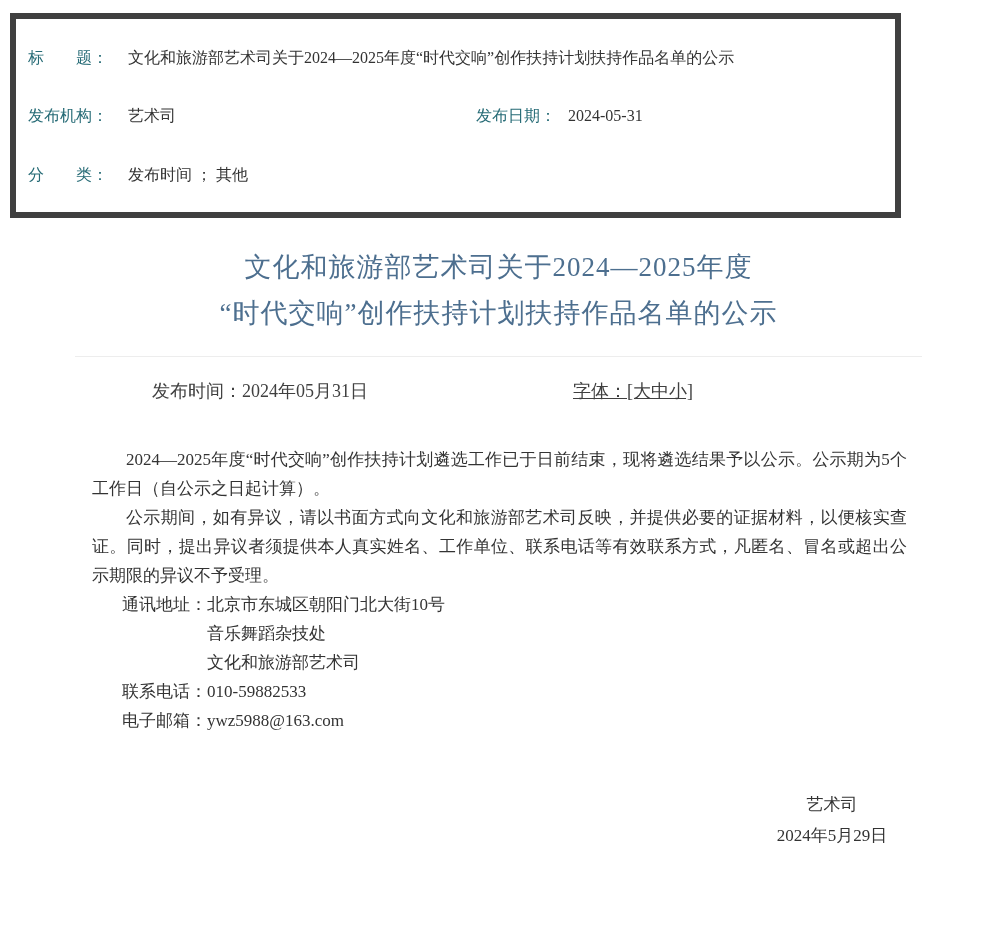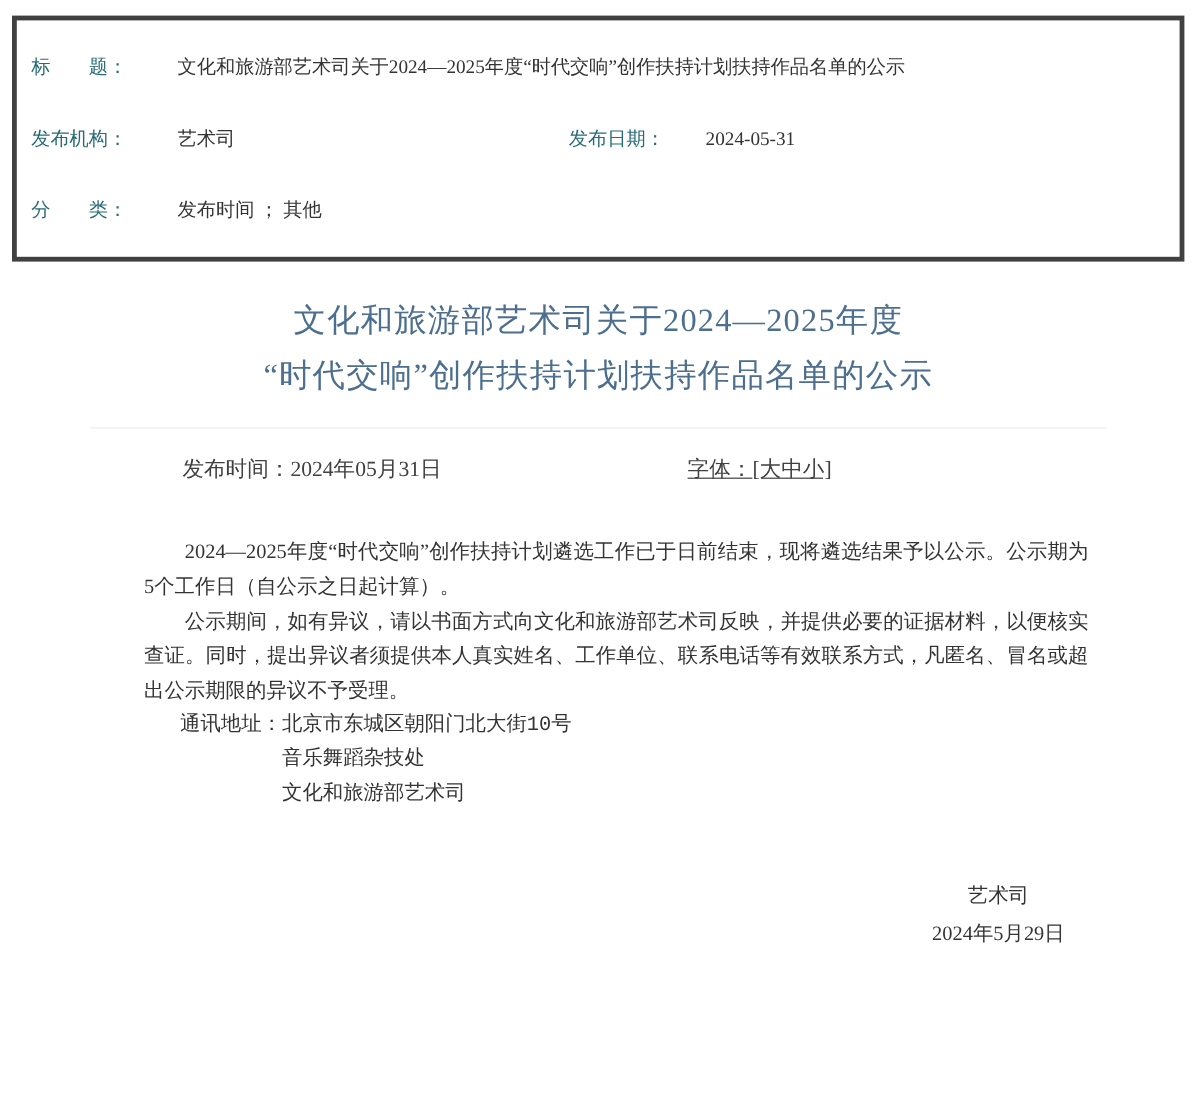"标 题：" .meta-table { border: 4px solid #404040 -> 6px solid #404040; width: 977px -> 891px }
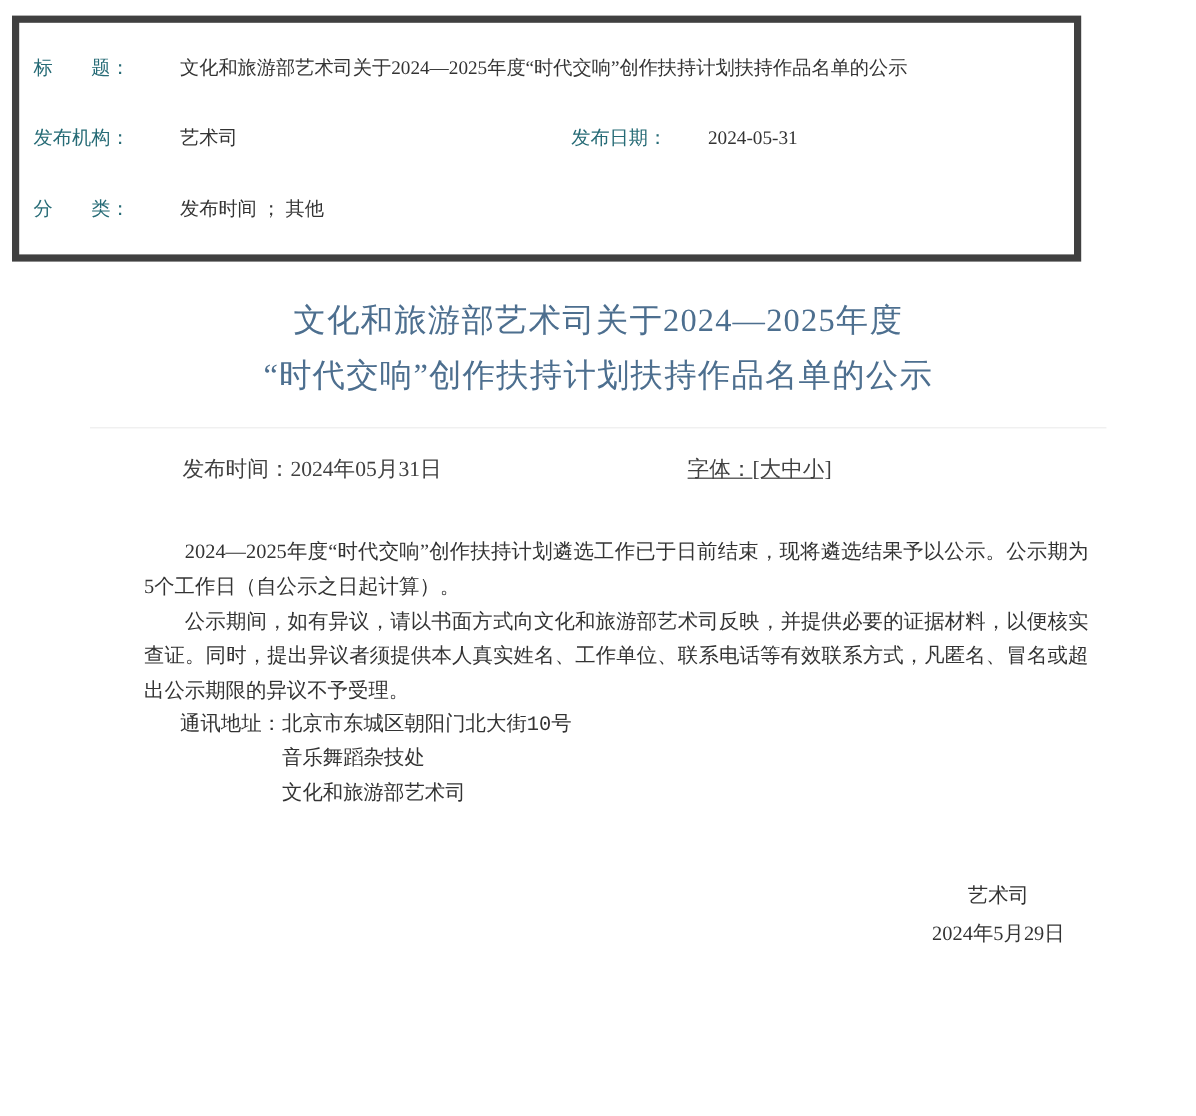"文化和旅游部艺术司关于2024—2025年度“时代交响”创作扶持计划扶持作品名单" .meta-value { margin-left: 22px -> none }
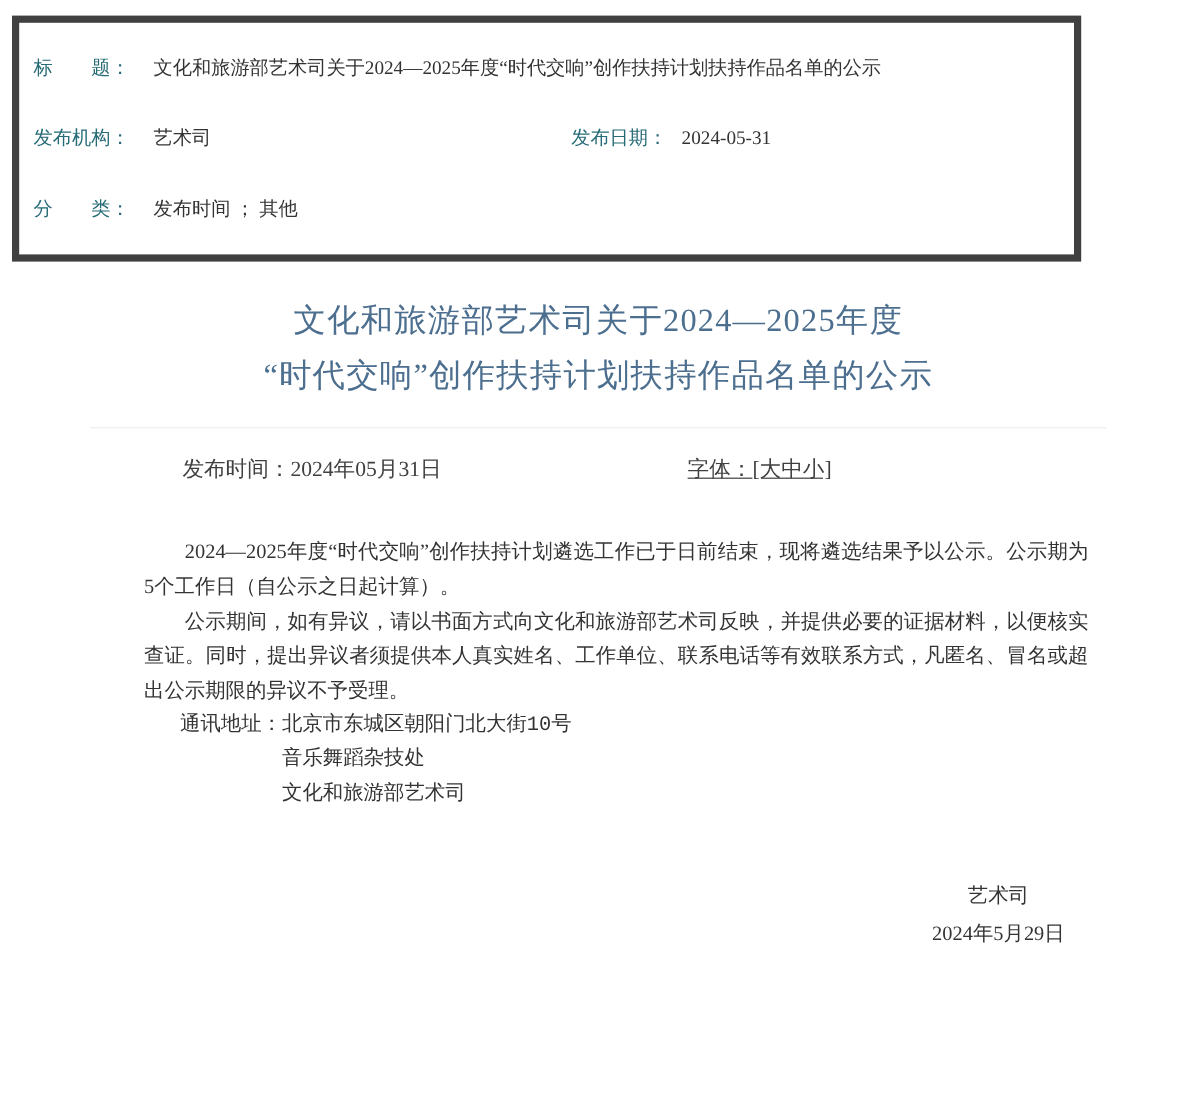"2024—2025年度“时代交响”创作扶持计划遴选工作已于日前结束，现将遴选结果" .doc-body { margin: 44px 90px 0 120px -> 44px 90px 0 92px }
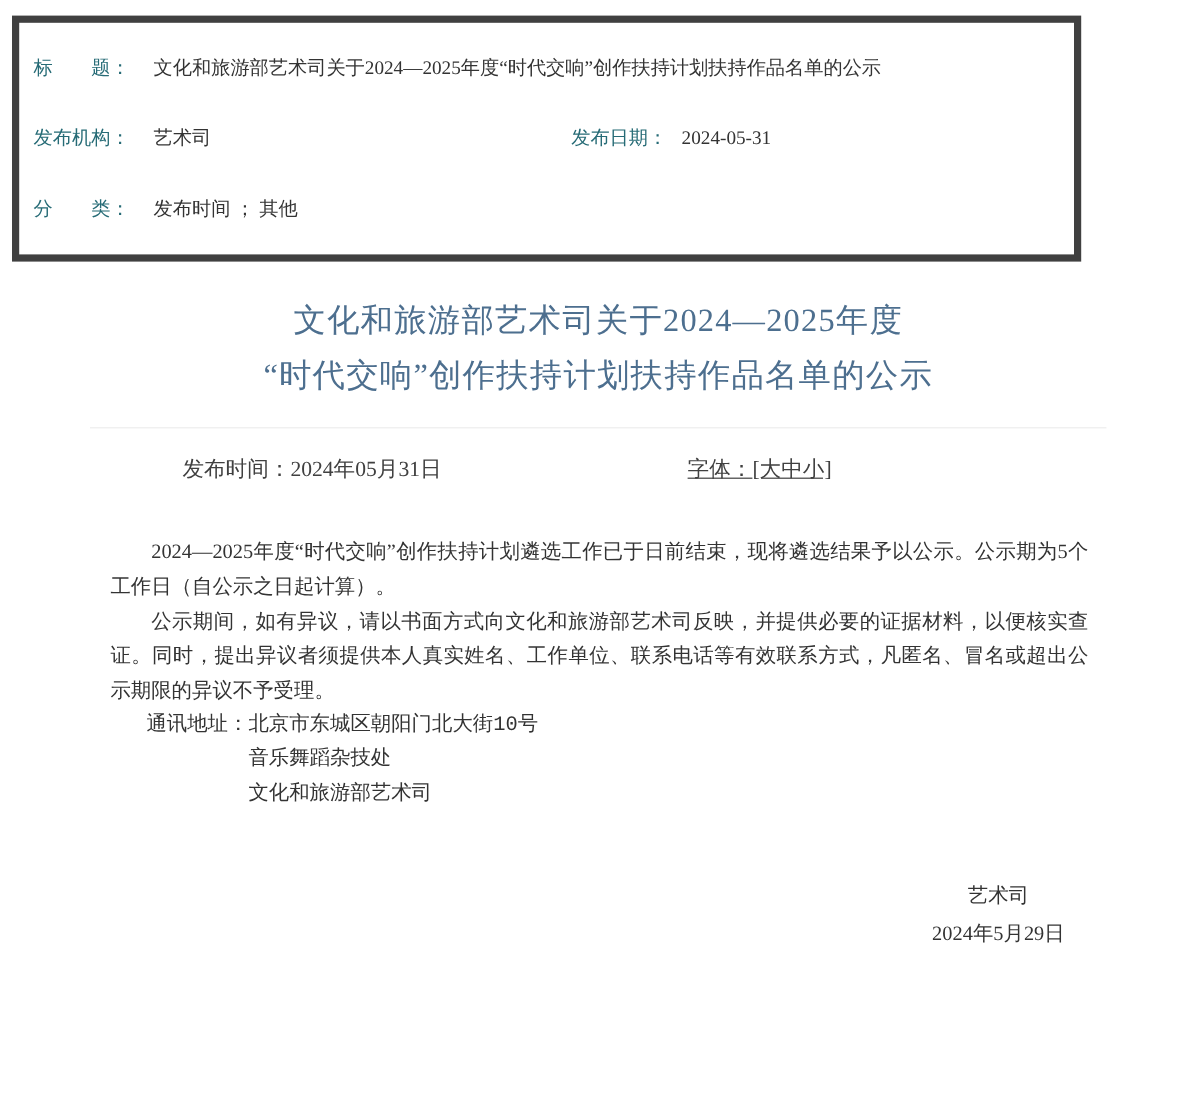"通讯地址：北京市东城区朝阳门北大街10号" .contact-line { font-family: Liberation Mono, monospace -> none }
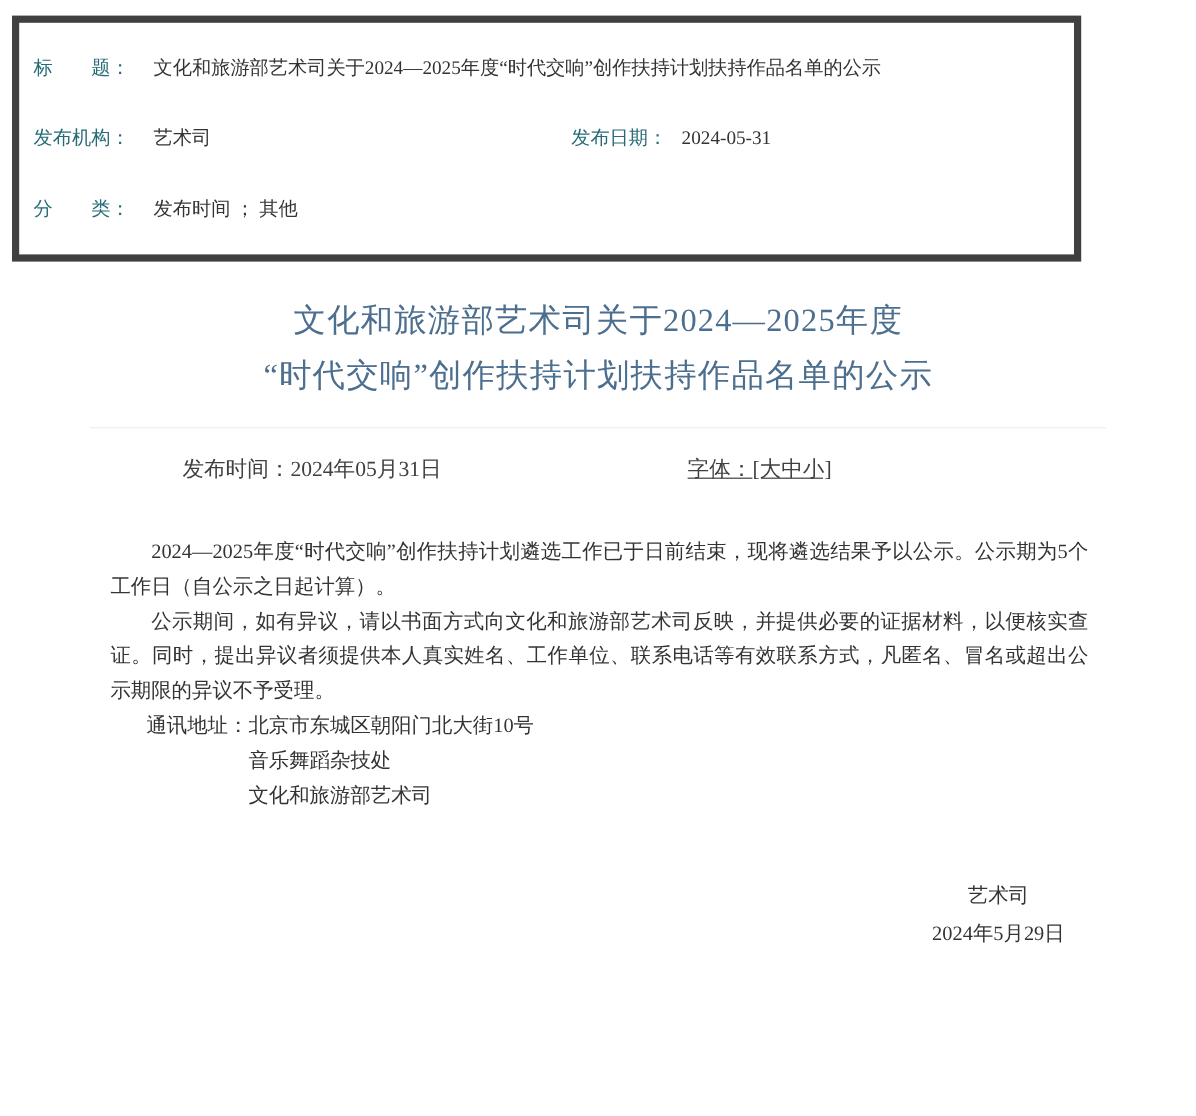"联系电话：010-59882533" div.contact-line { html: none -> <div> <span>联系电话：</span><span>010-59882533</span> </div> }
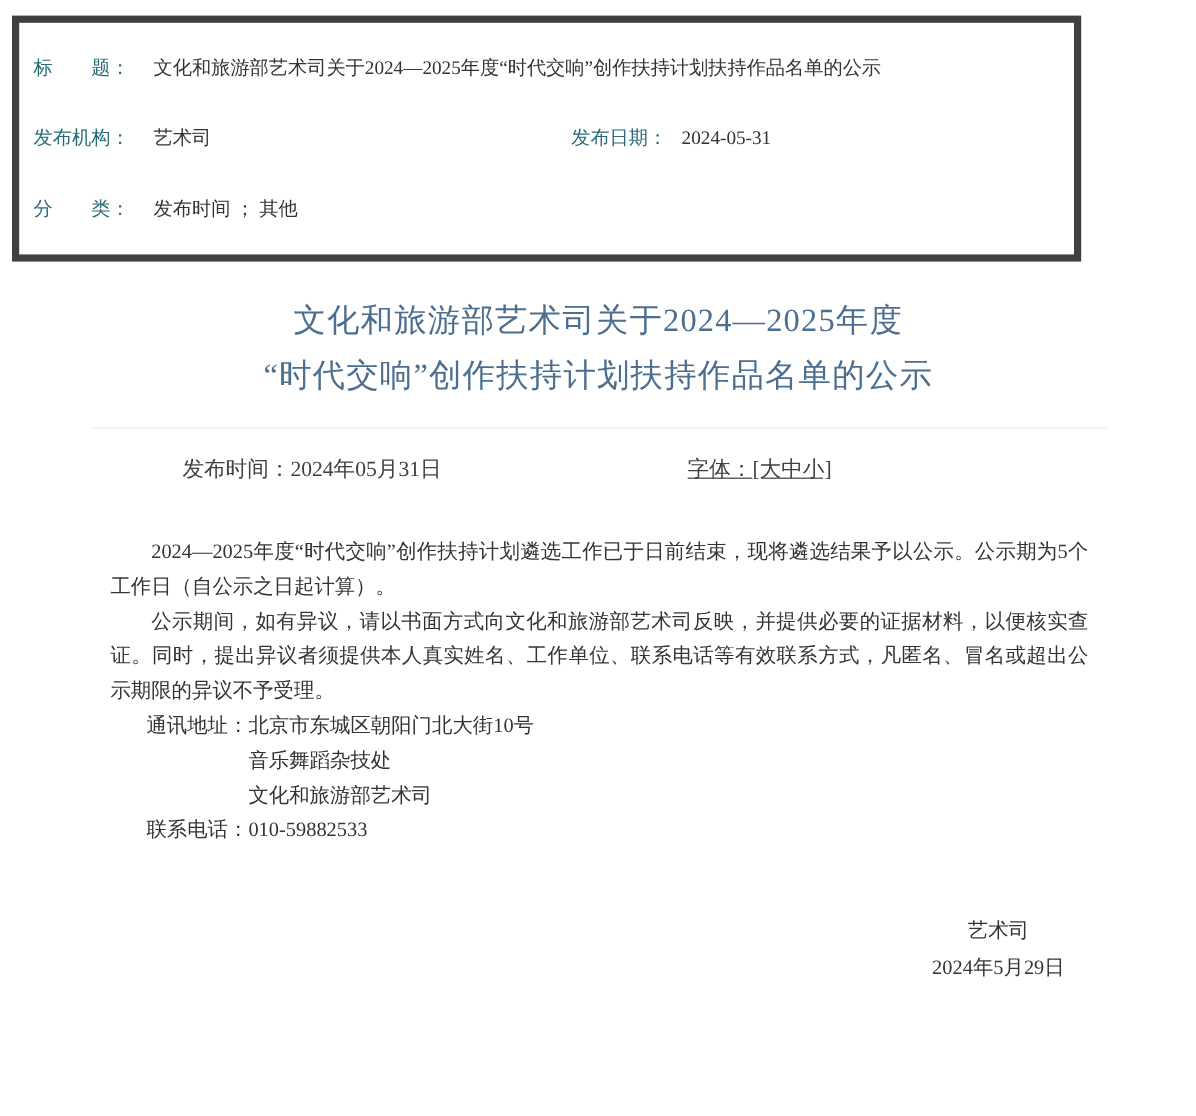"电子邮箱：ywz5988@163.com" div.contact-line { html: none -> <div> <span>电子邮箱：</span><span>ywz5988@163.com</span> </div> }
